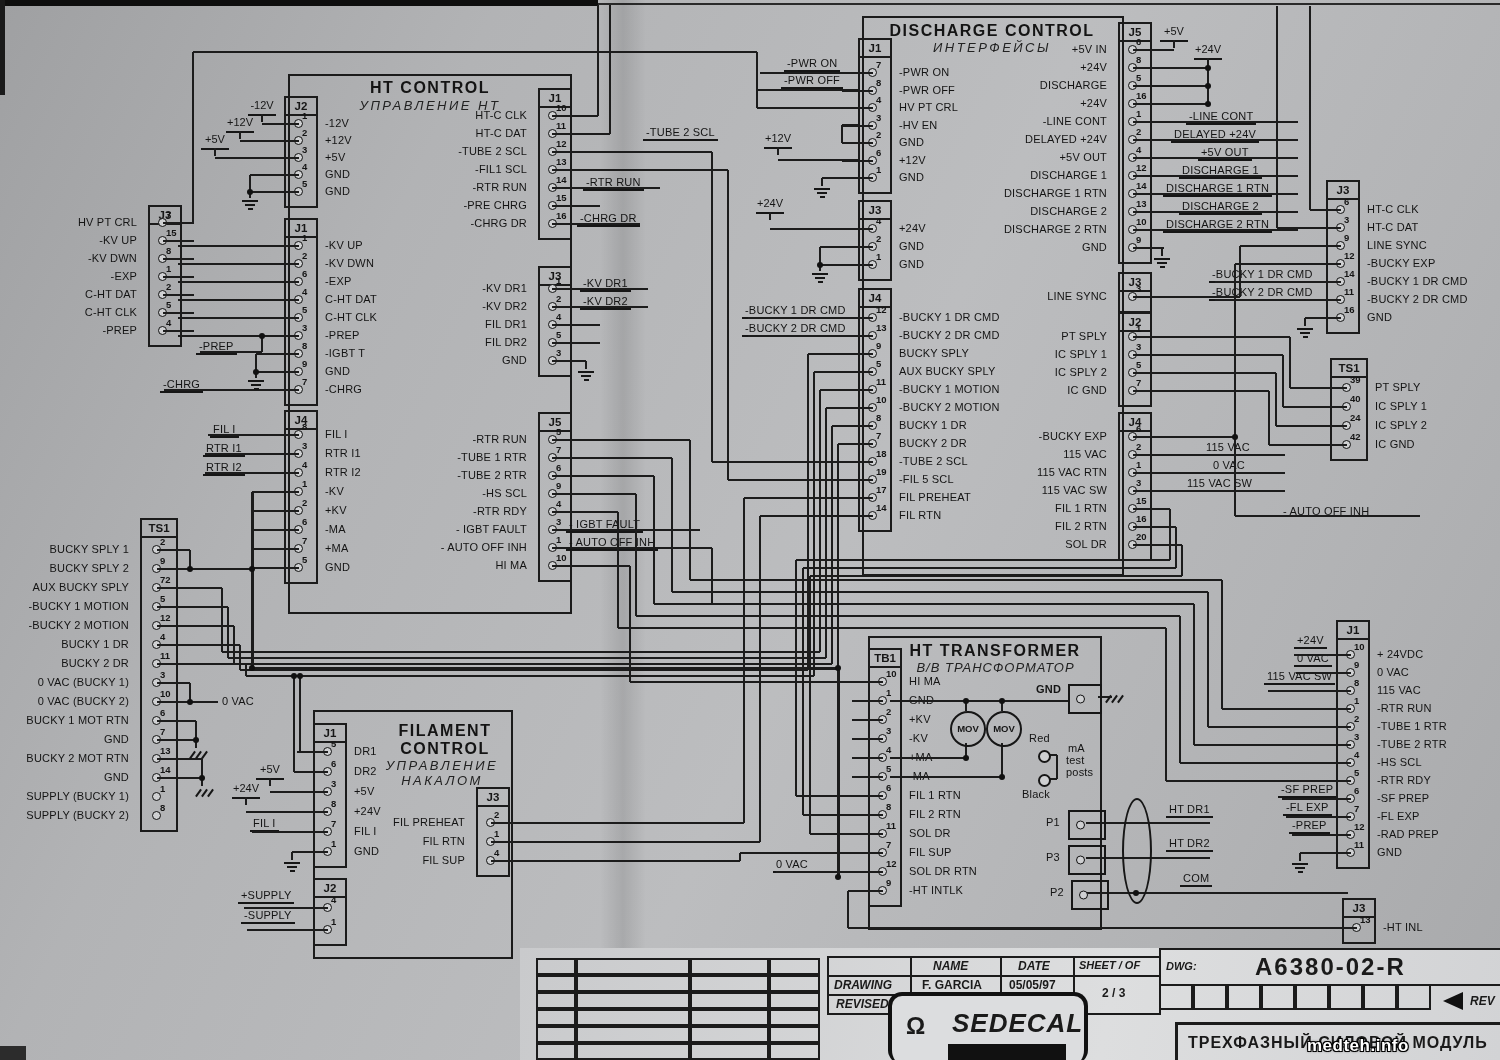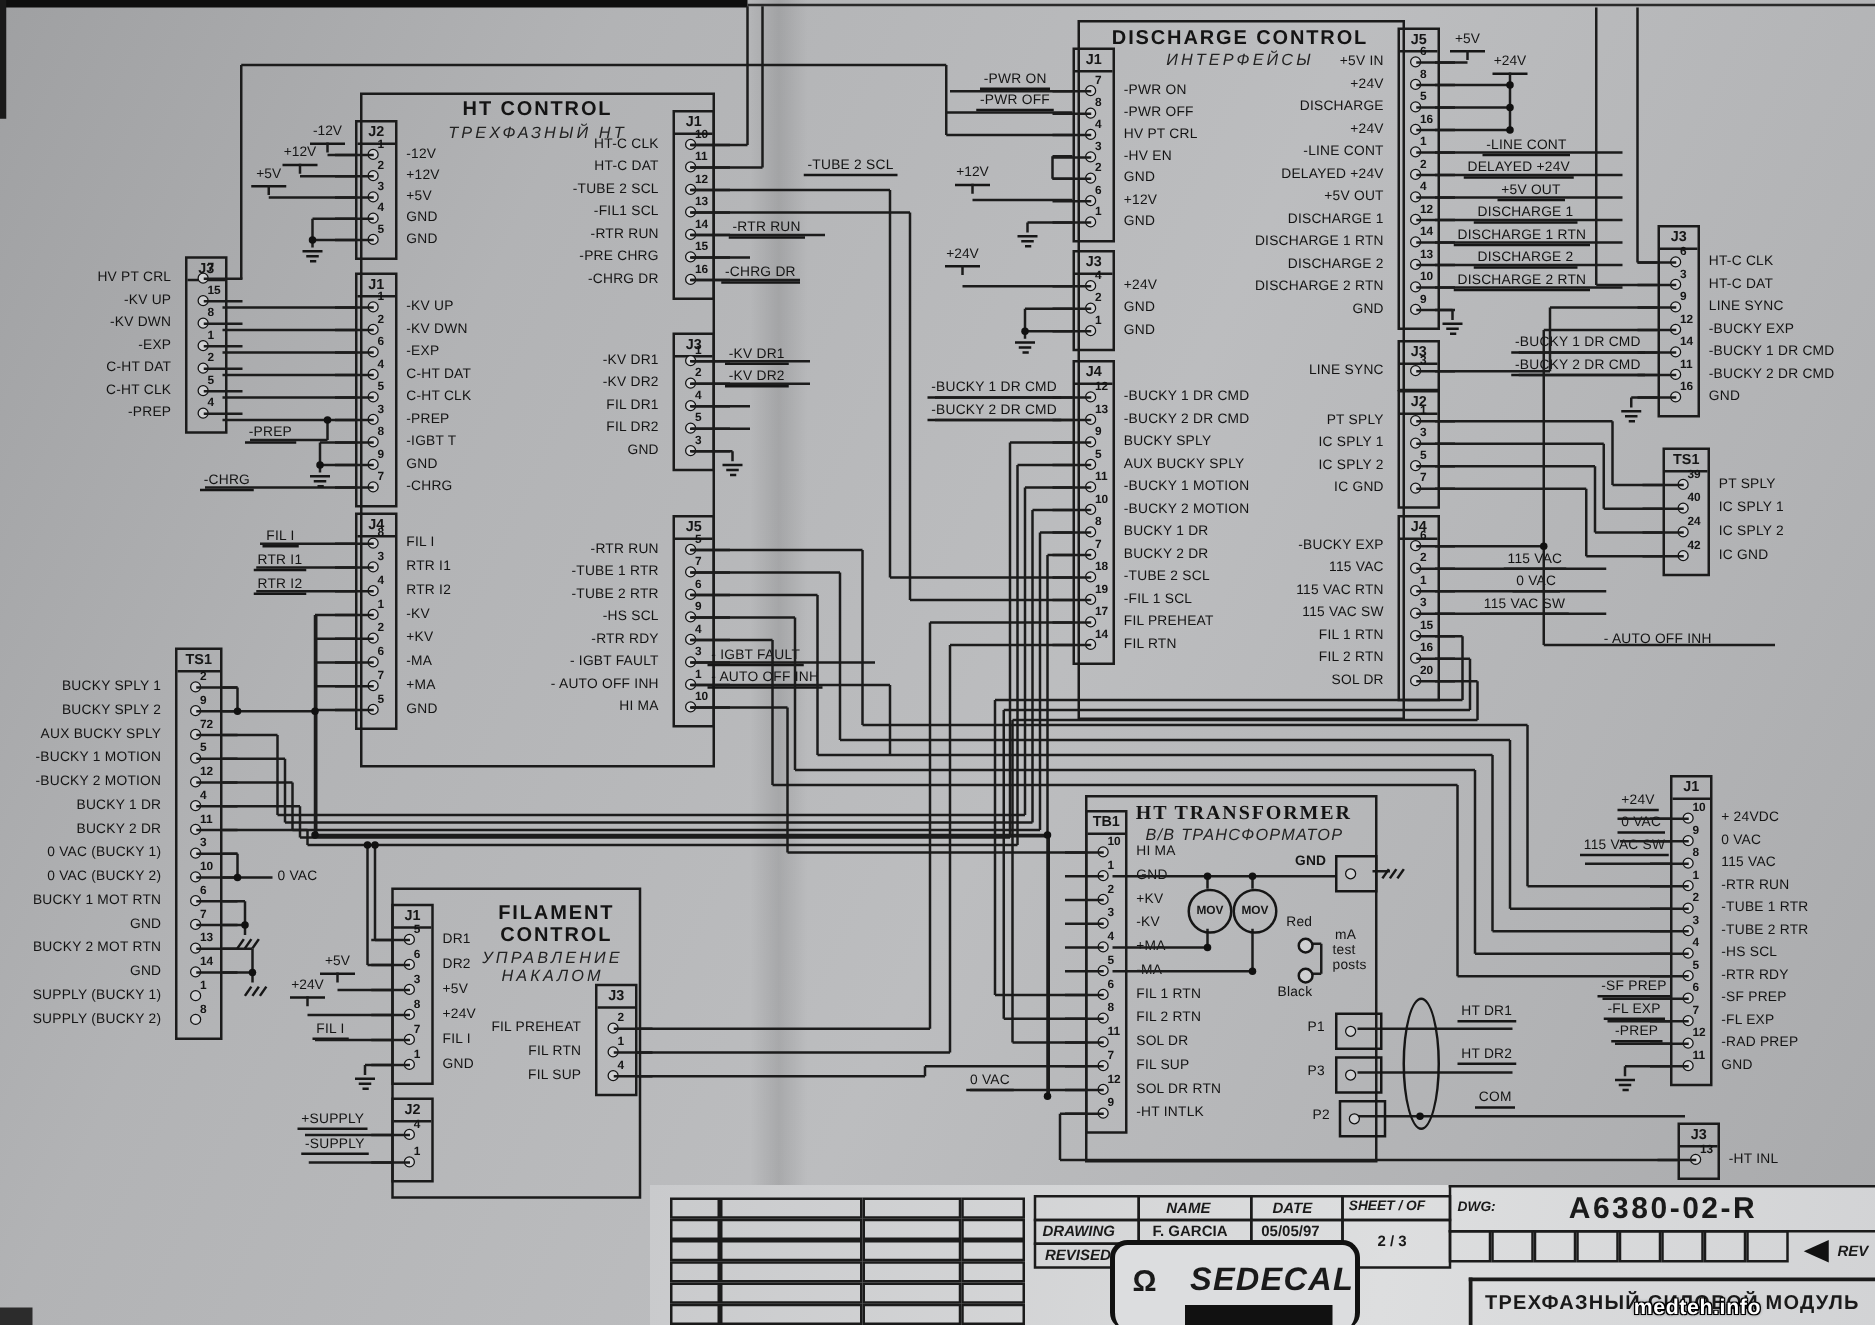"ТРЕХФАЗНЫЙ НТ" div.blk-title-ru { text: ТРЕХФАЗНЫЙ -> УПРАВЛЕНИЕ }
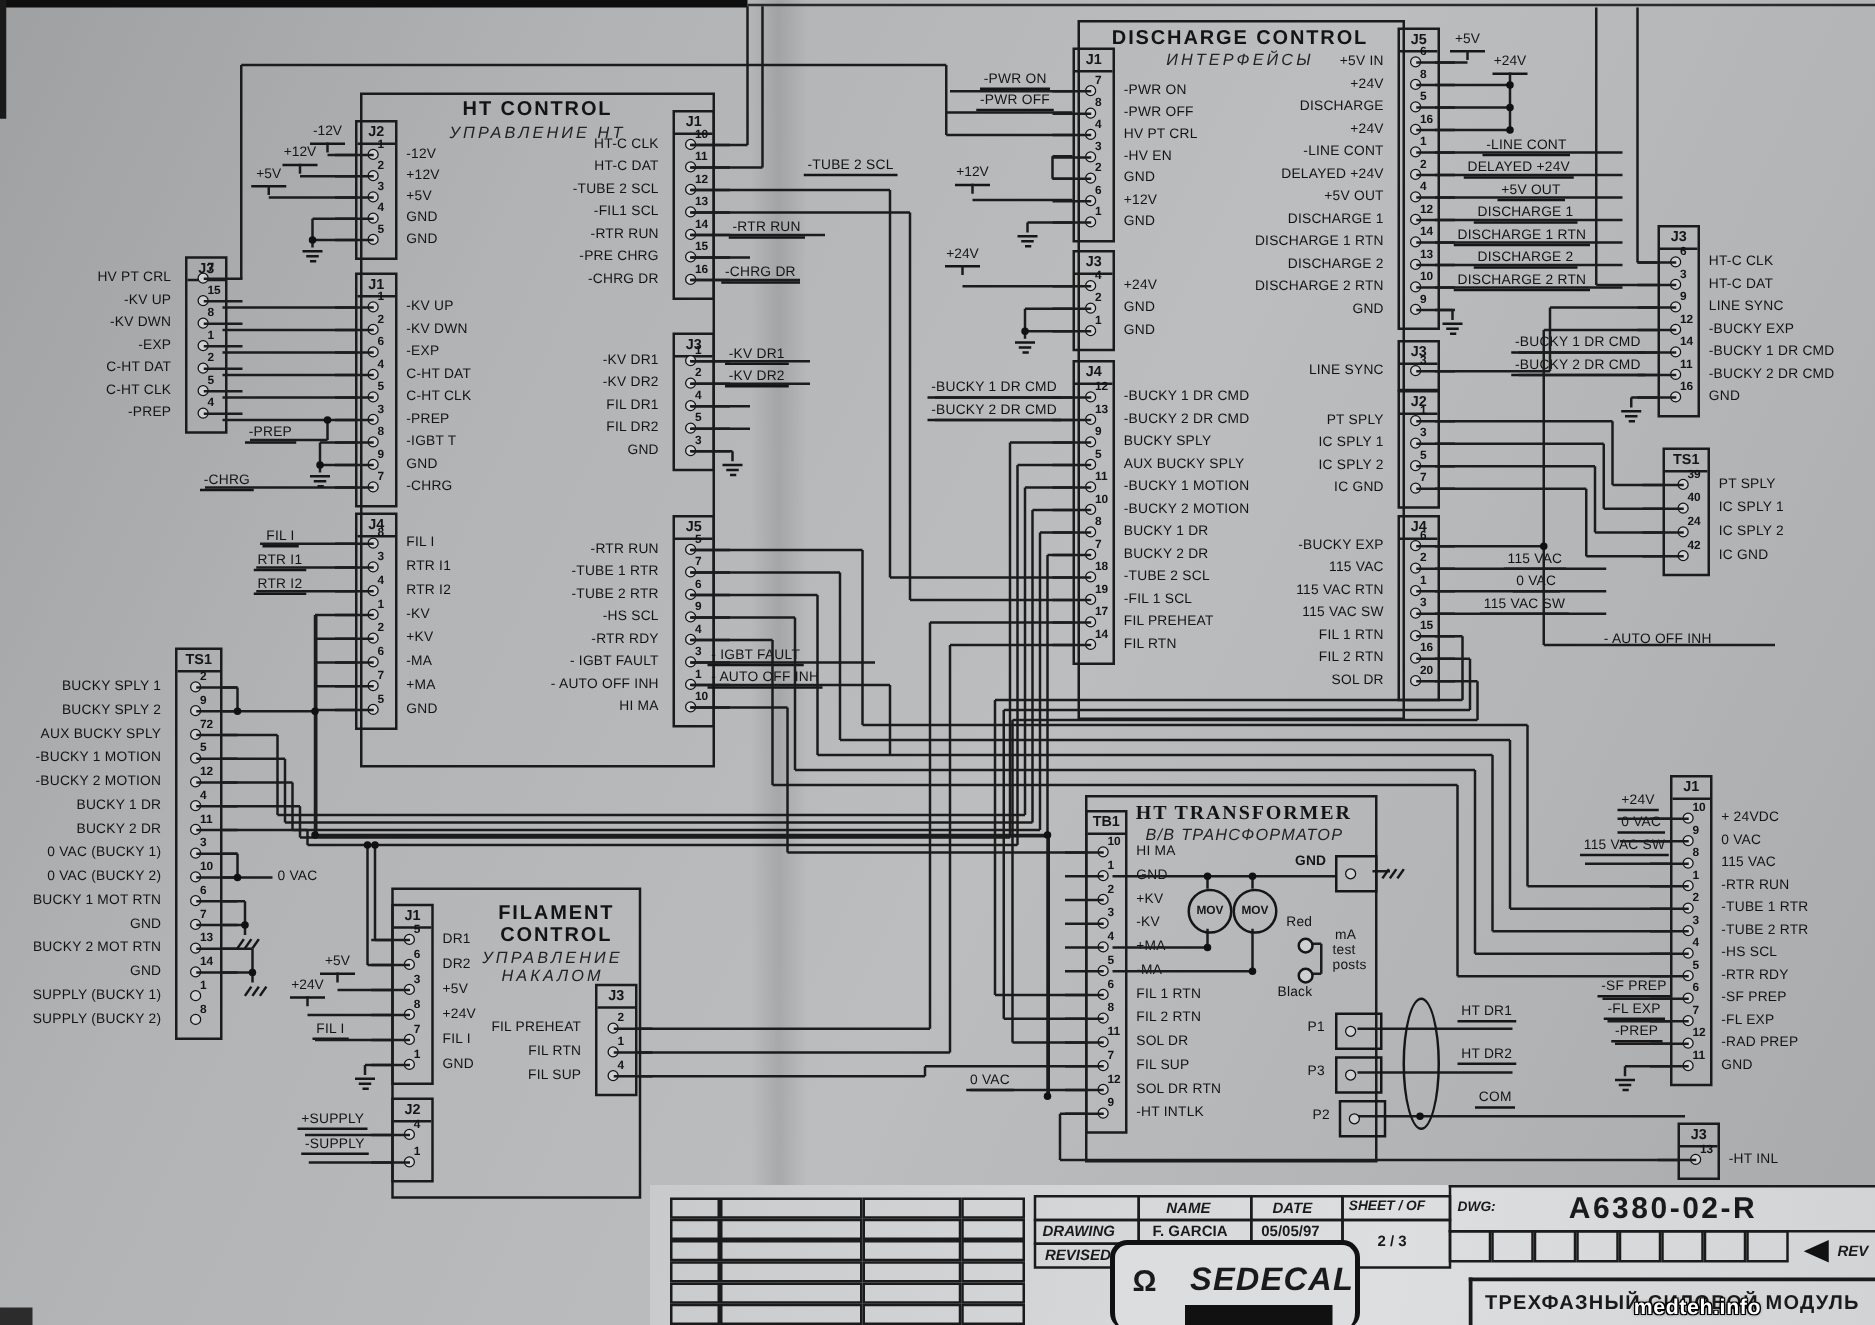"-FIL 1 SCL" div.pin-l { text: 1 -> 5 }
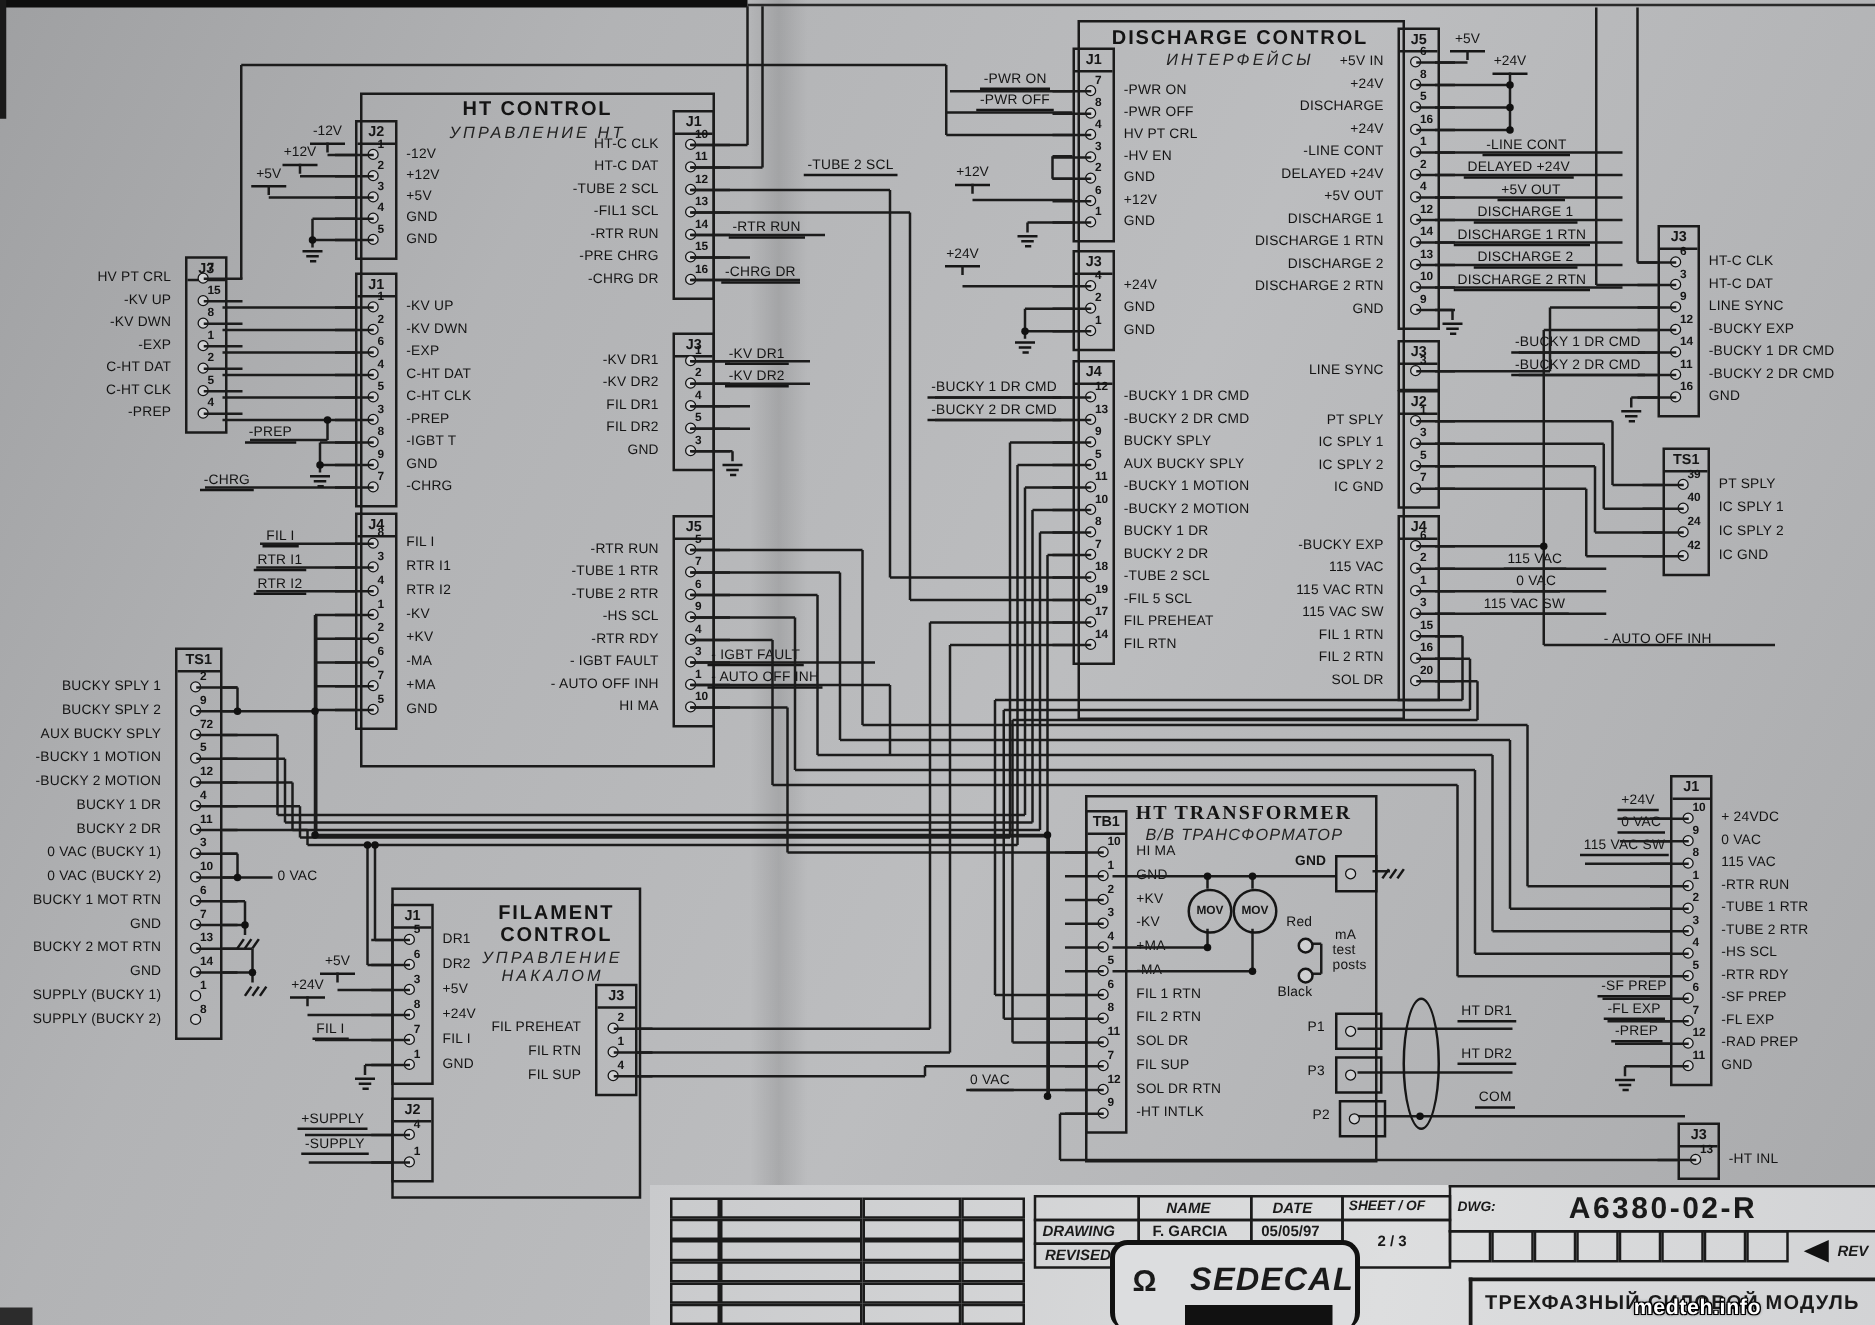"HT TRANSFORMER" div.blk-title { font-family: Liberation Serif, serif -> none }
